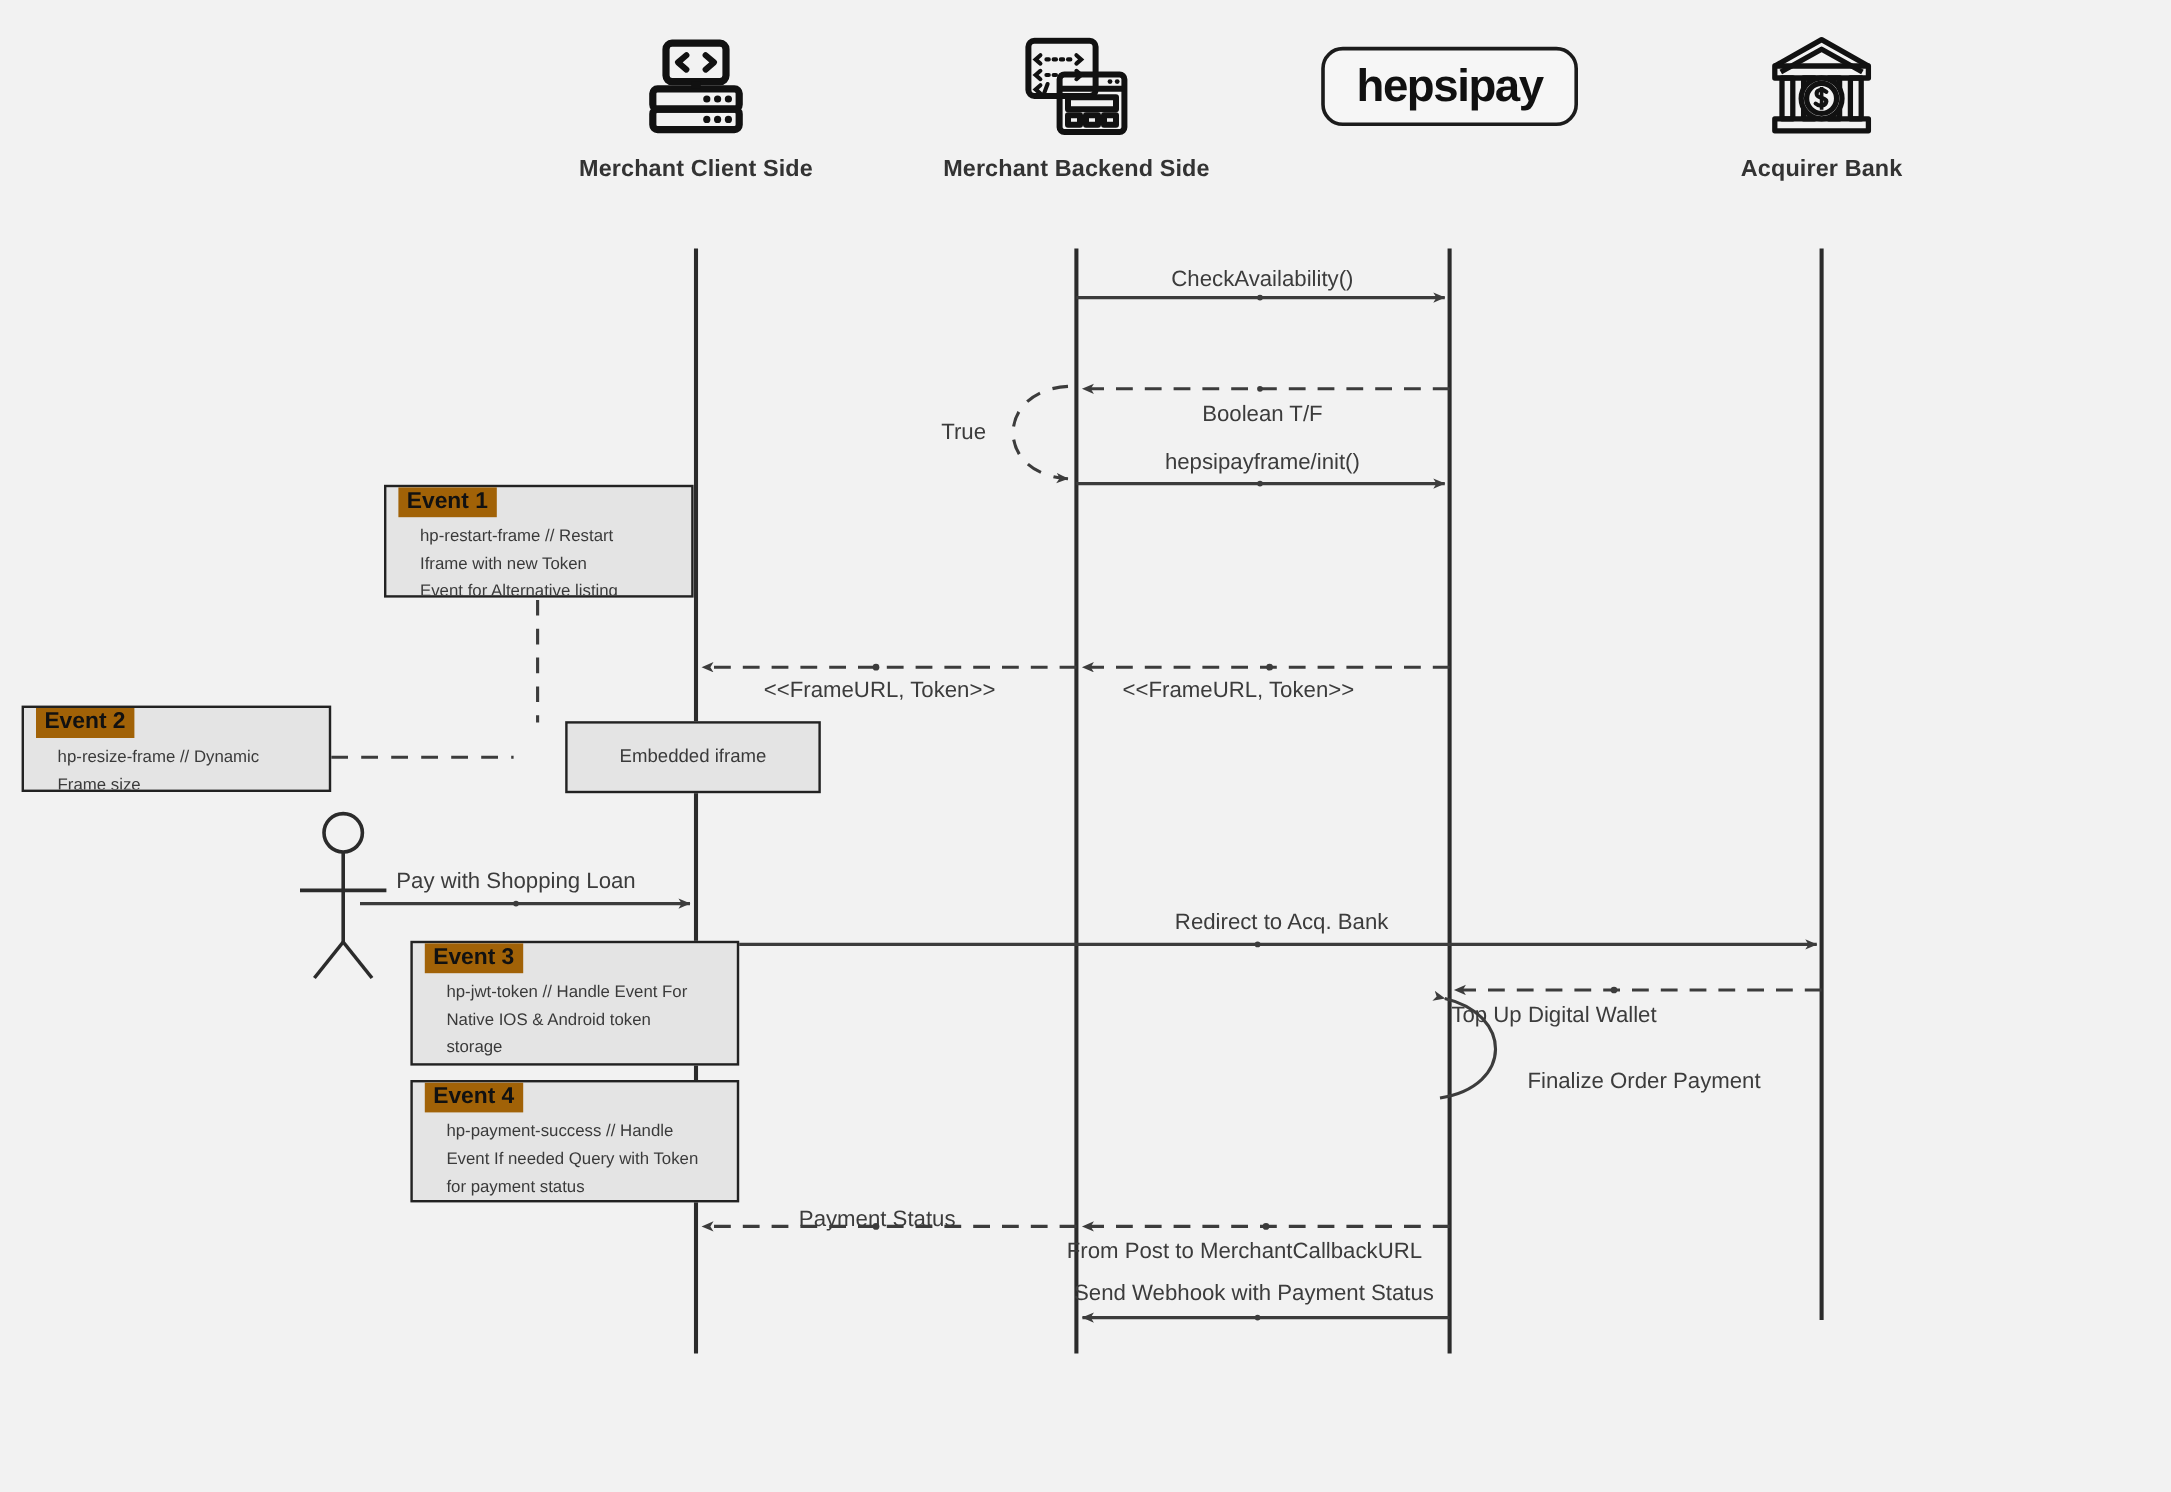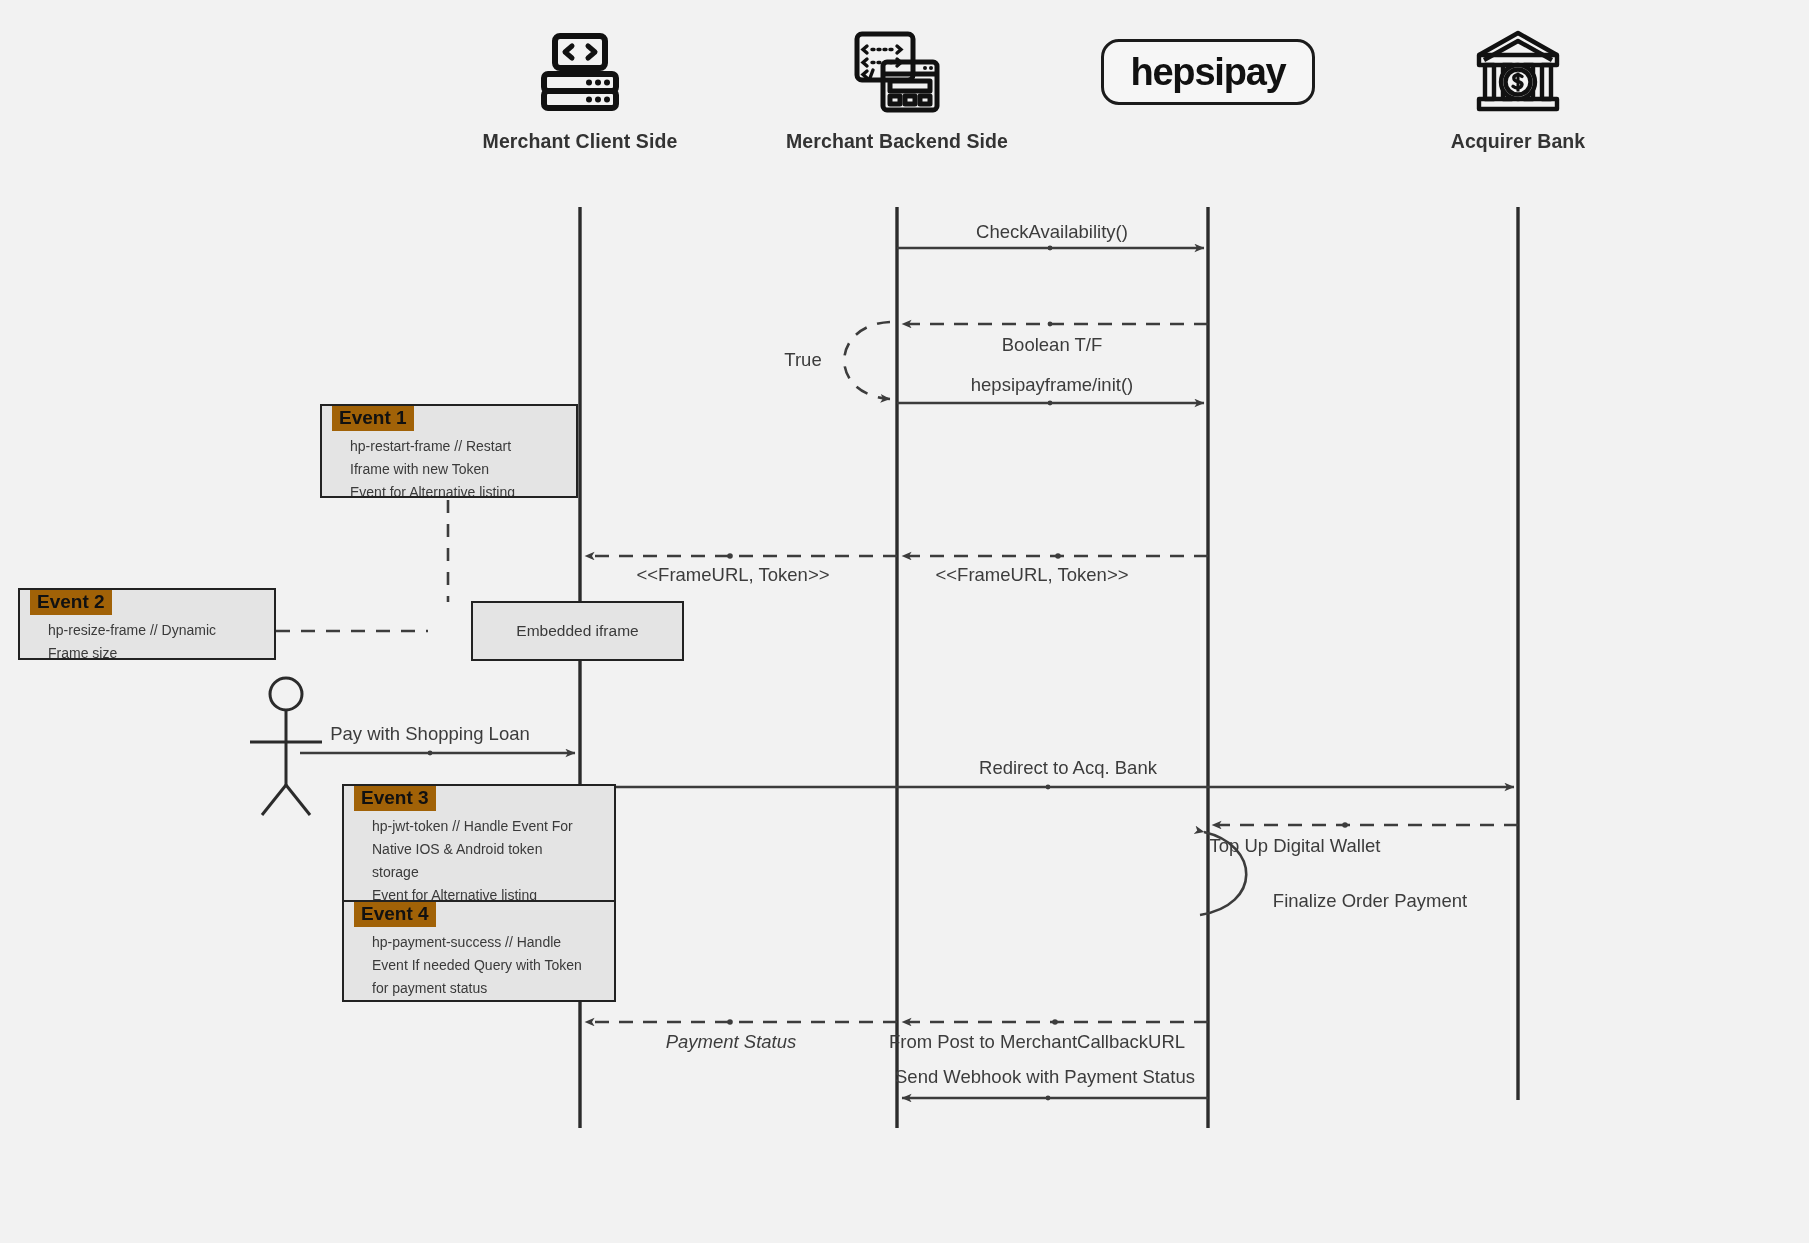"Event 3" div.note { height: 118px -> 104px }
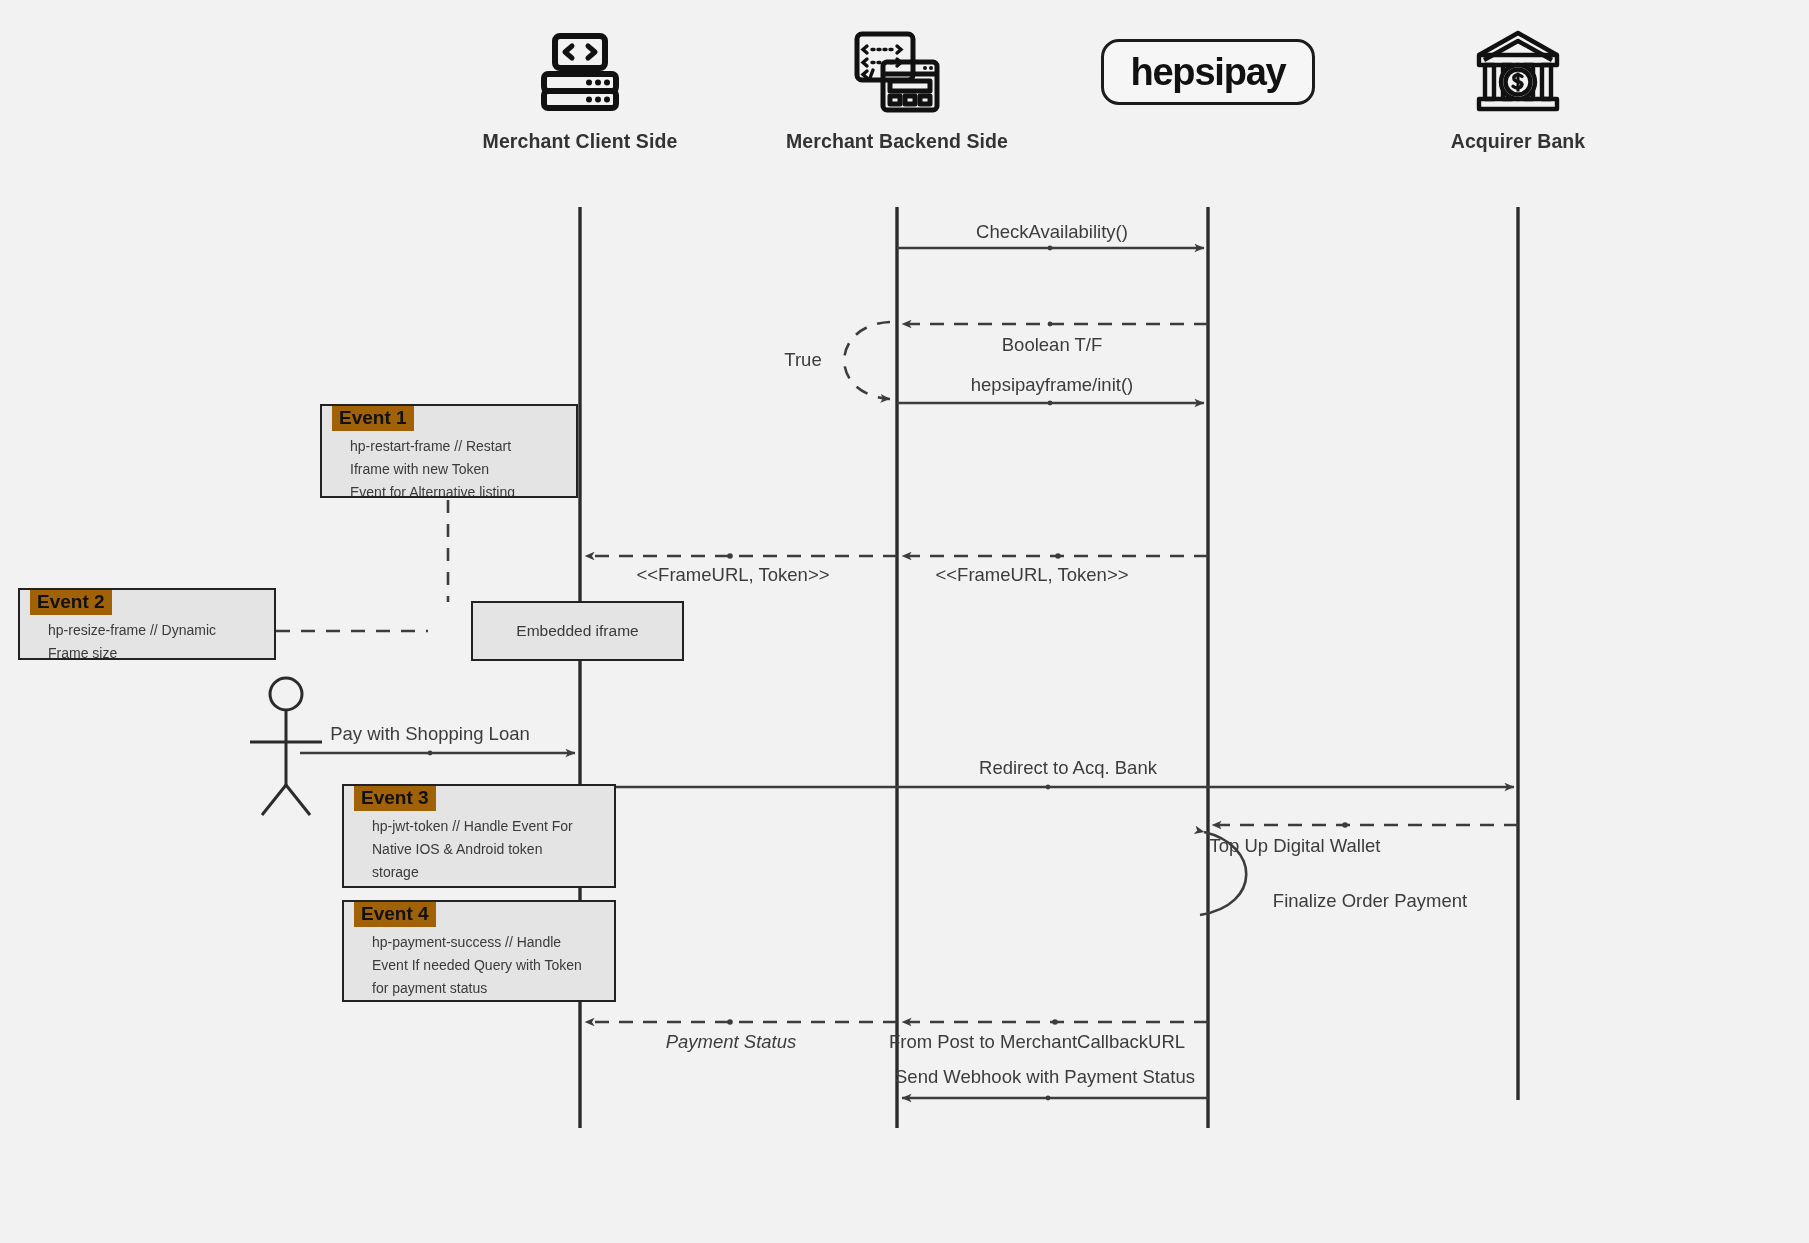"Payment Status" div.msg { font-style: italic -> none; top: 1031px -> 1005px }
